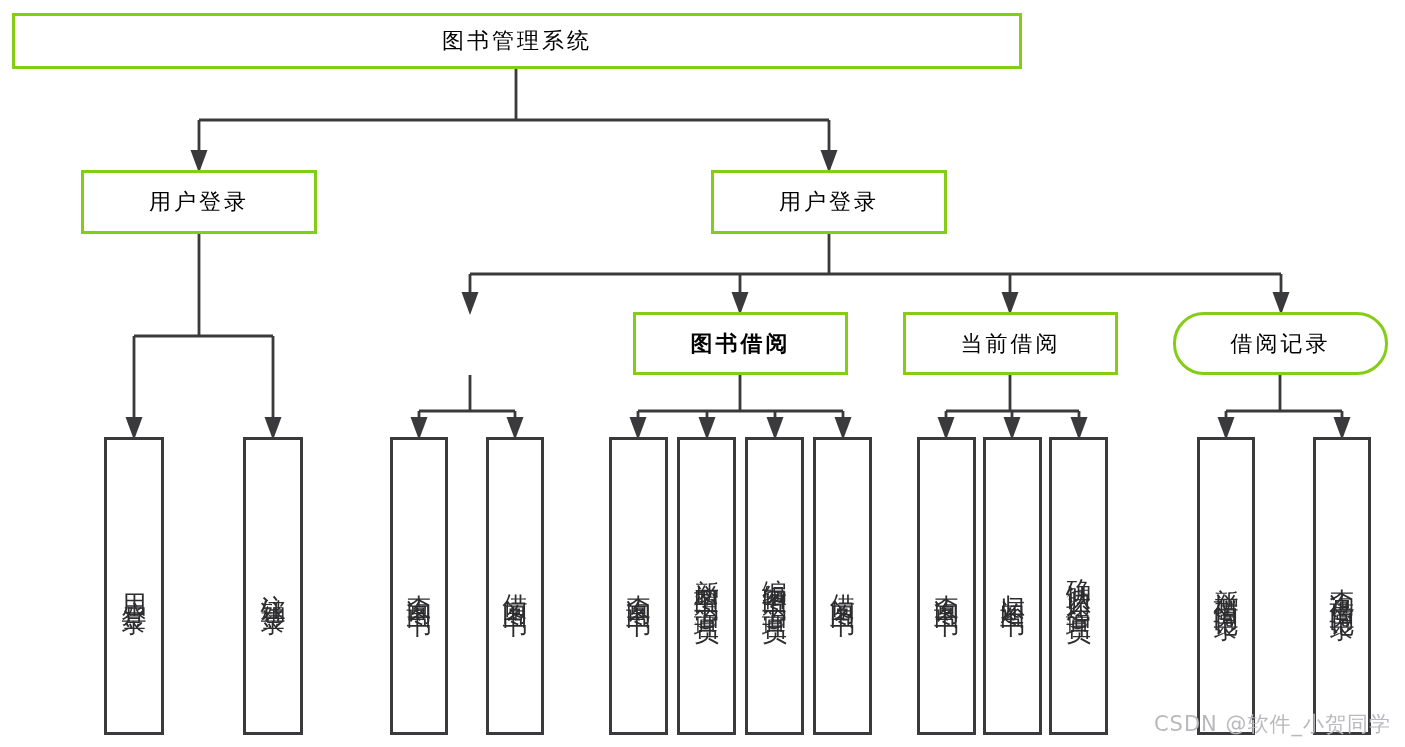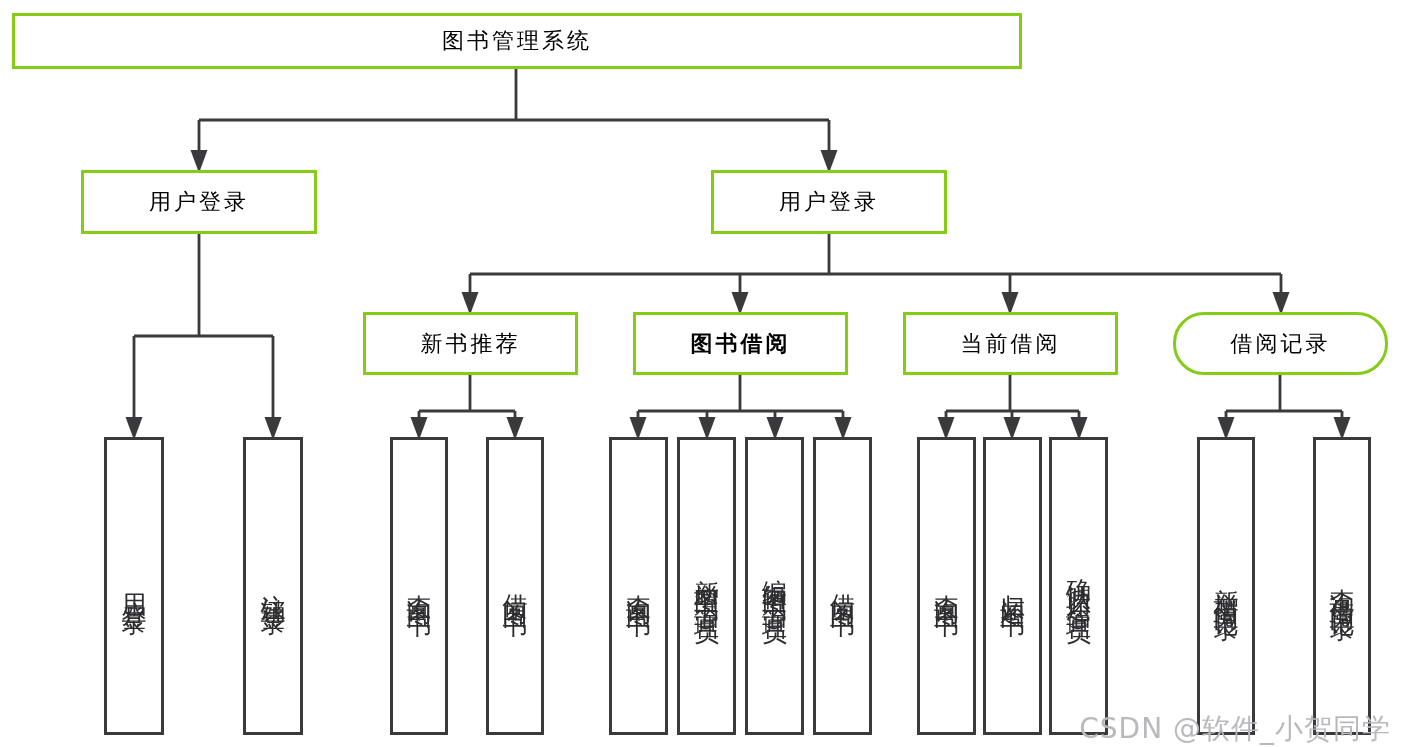"新书推荐" div.node { html: <div>新书推荐</div> -> none }
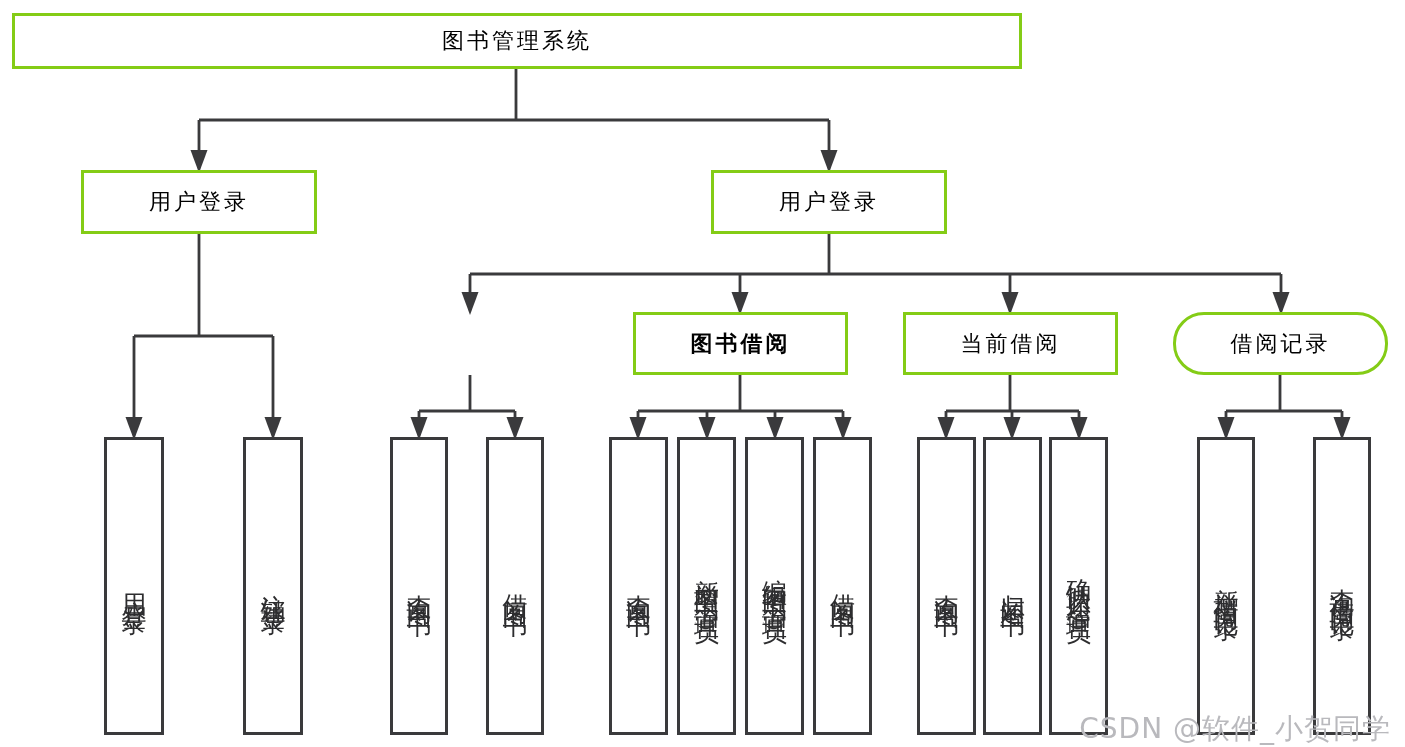"CSDN @软件_小贺同学" .watermark { font-size: 28px -> 21px }
